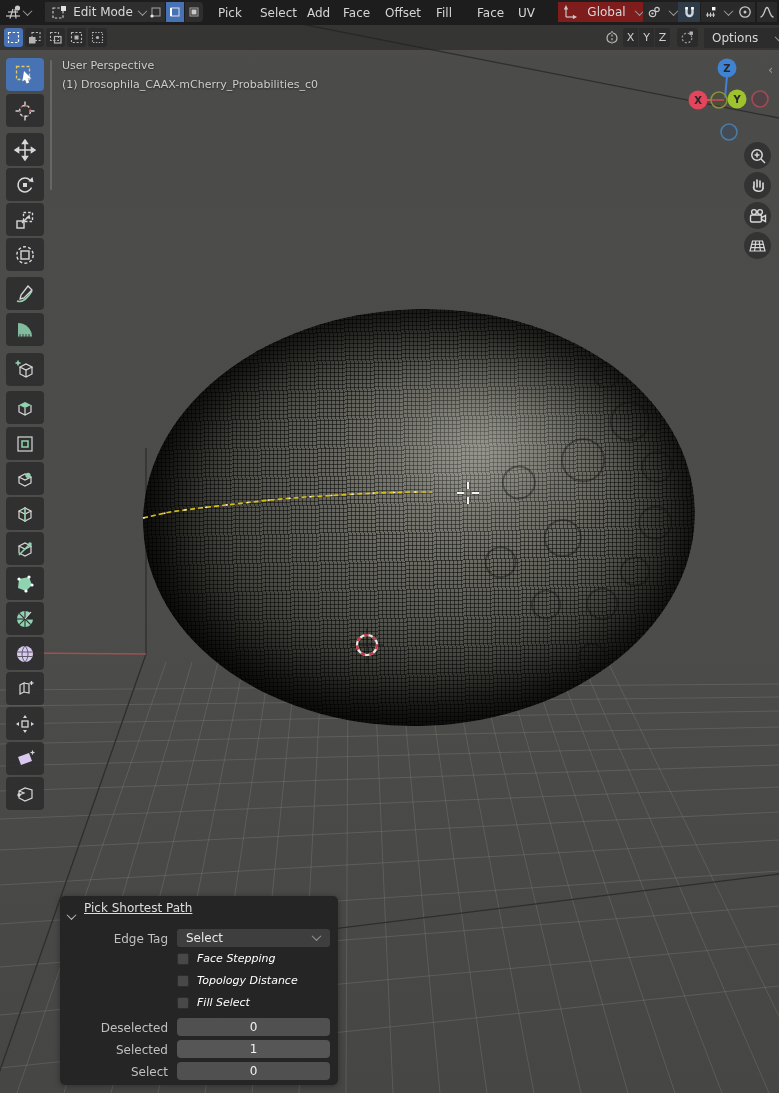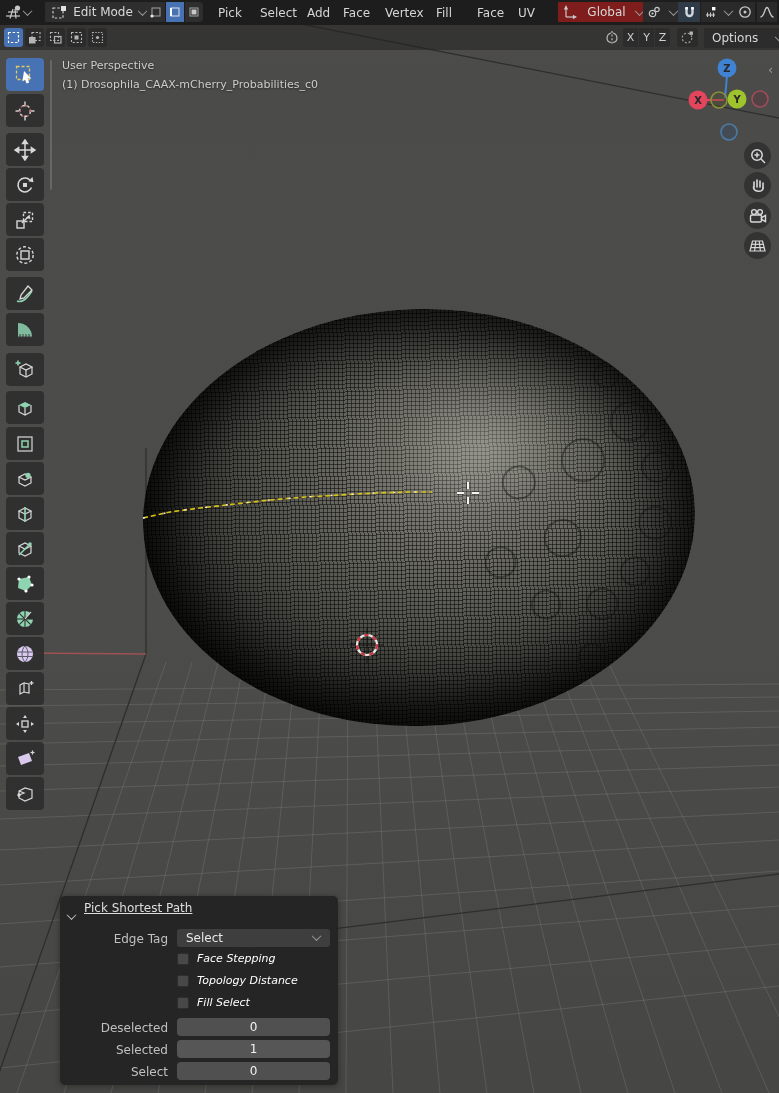"Vertex" div.menu { text: Vertex -> Offset }
